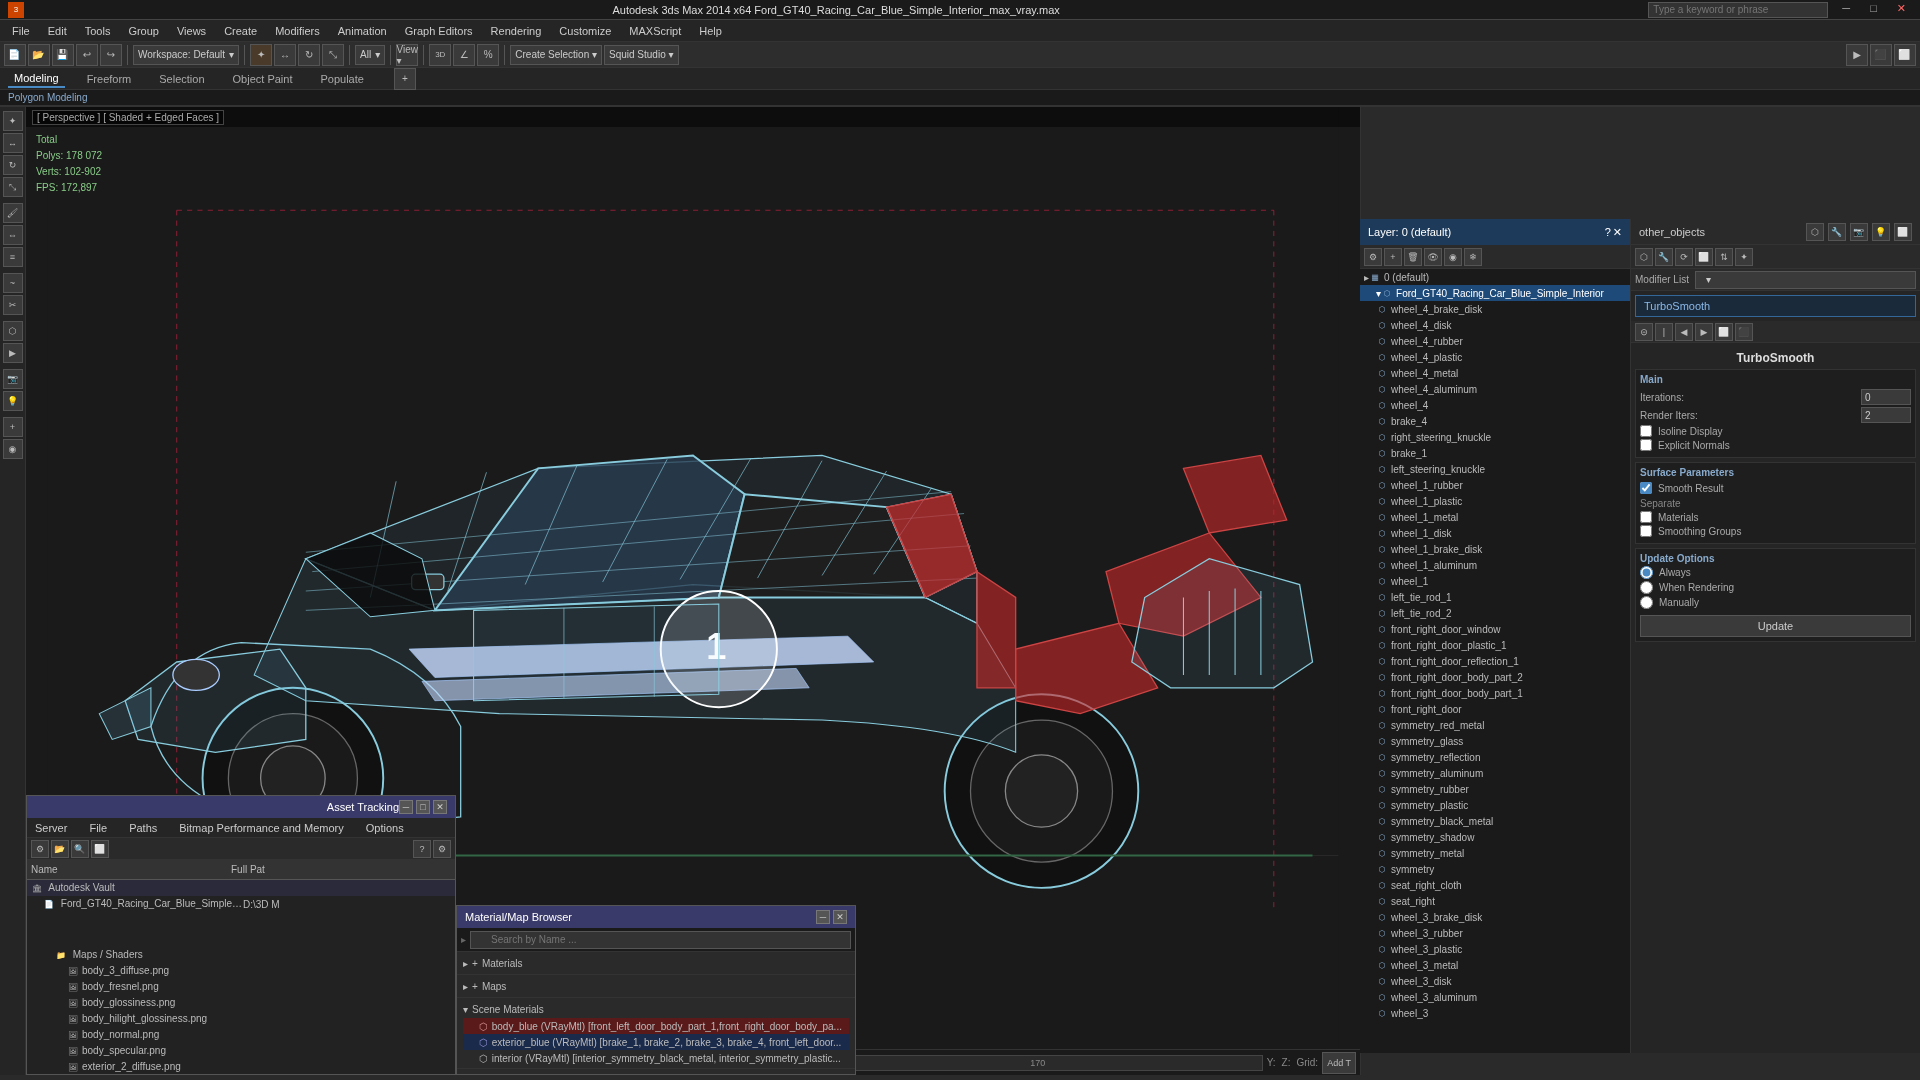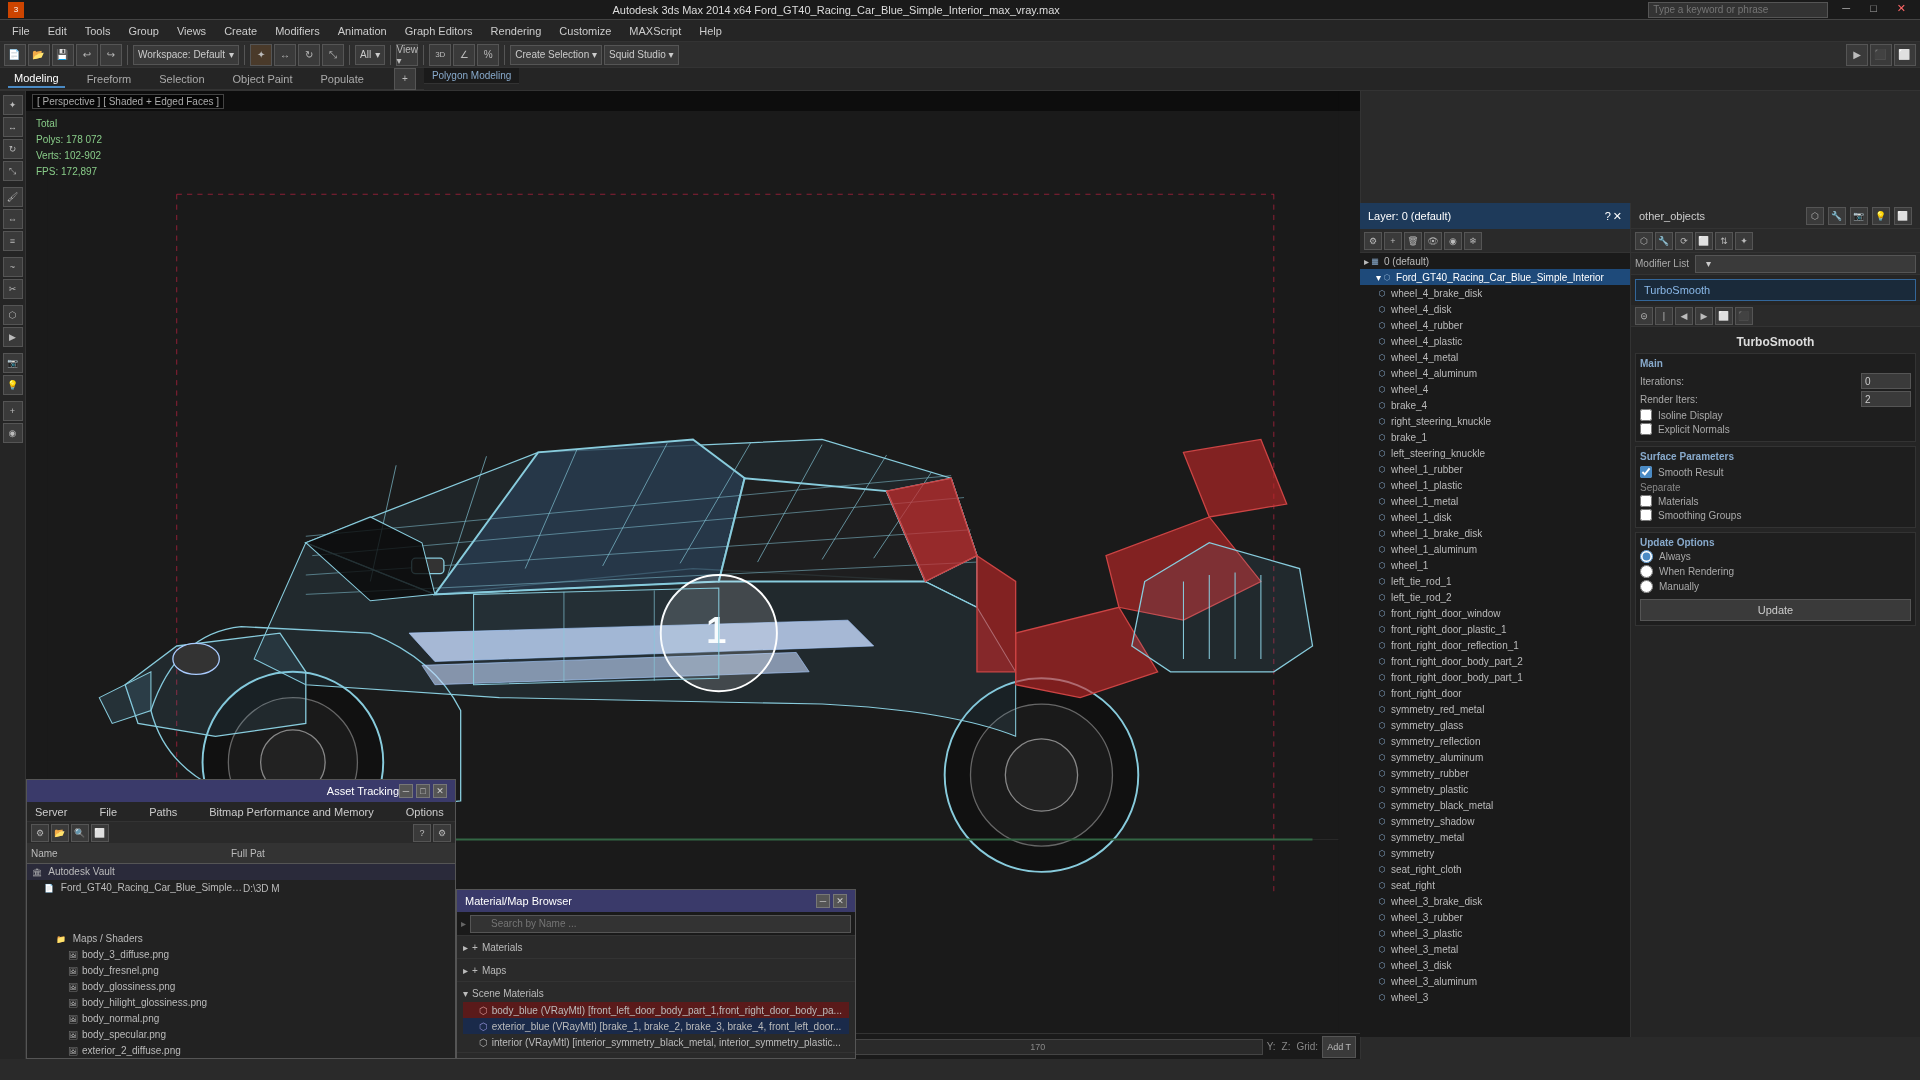"Modeling" div { flex-direction: row -> column }
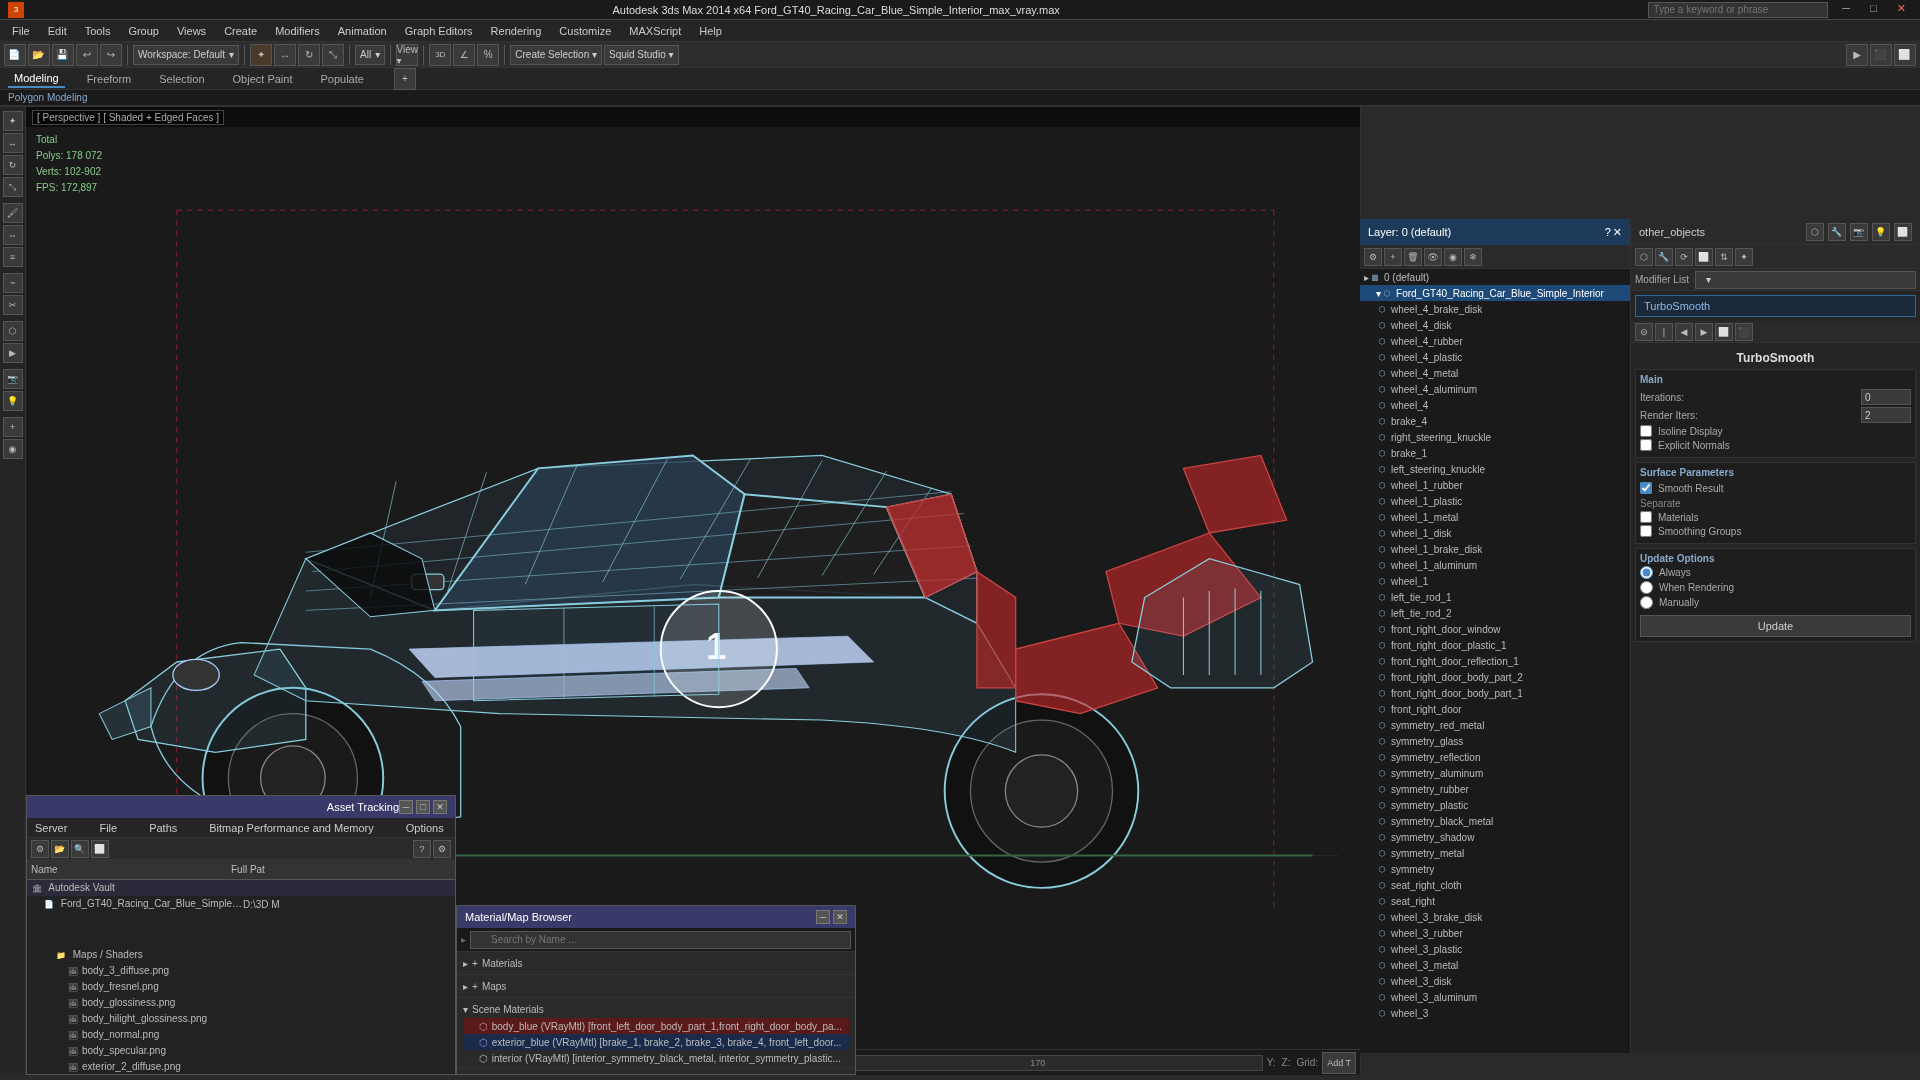"Server" #asset-menubar { gap: 24px -> 14px }
